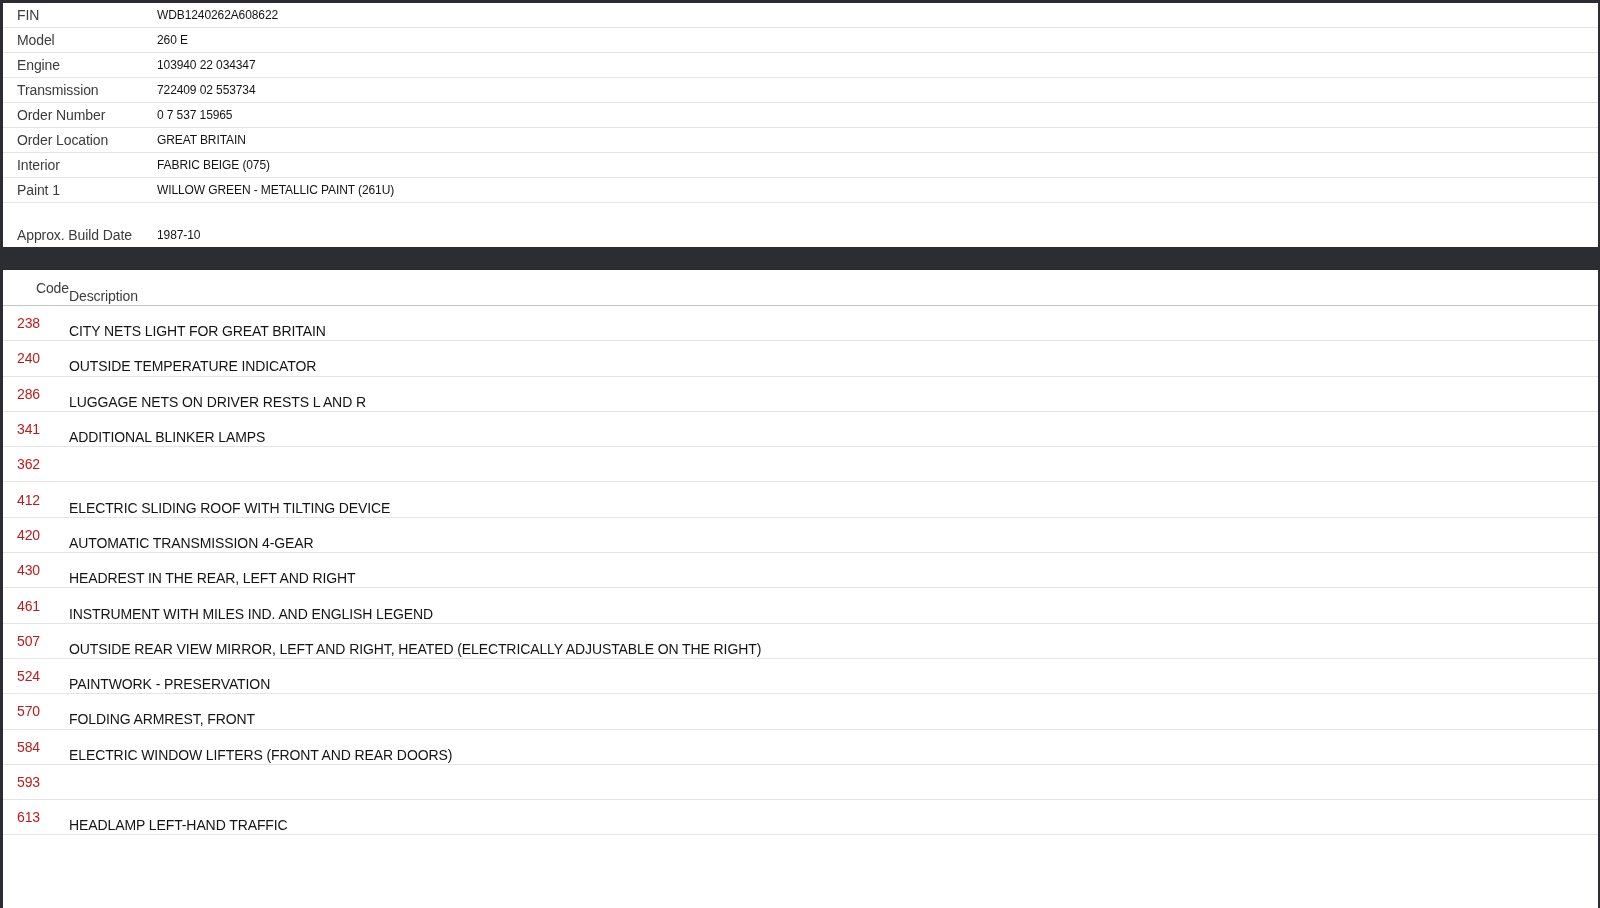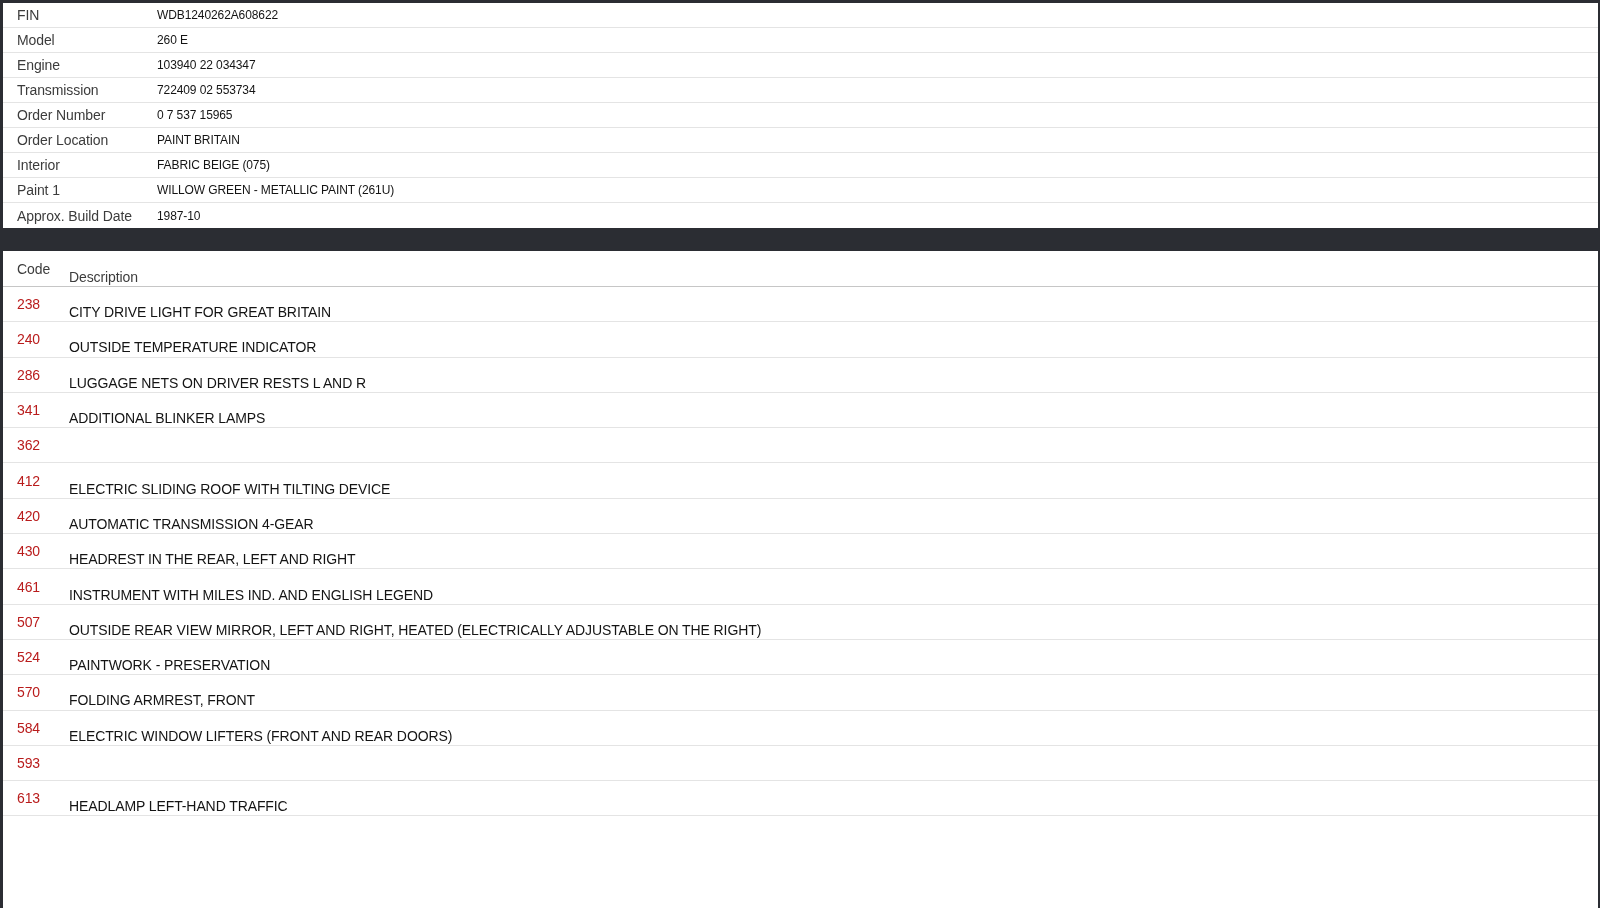"PAINT BRITAIN" span.info-value { text: PAINT -> GREAT }
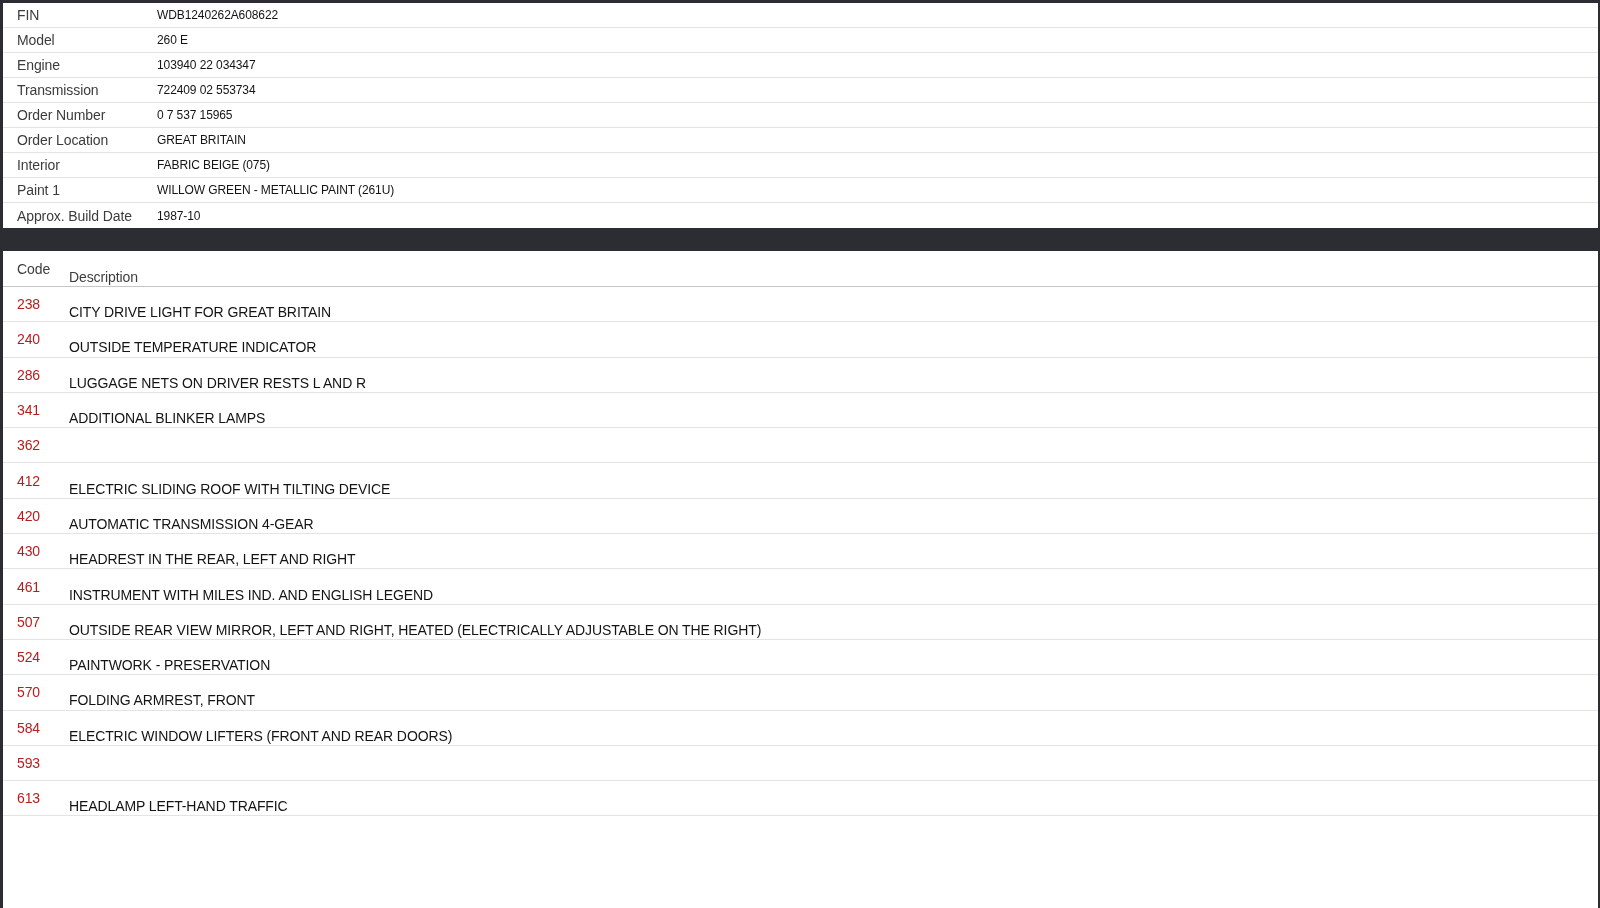"Approx. Build Date" .info-row:last-of-type { margin-top: none -> 19px }
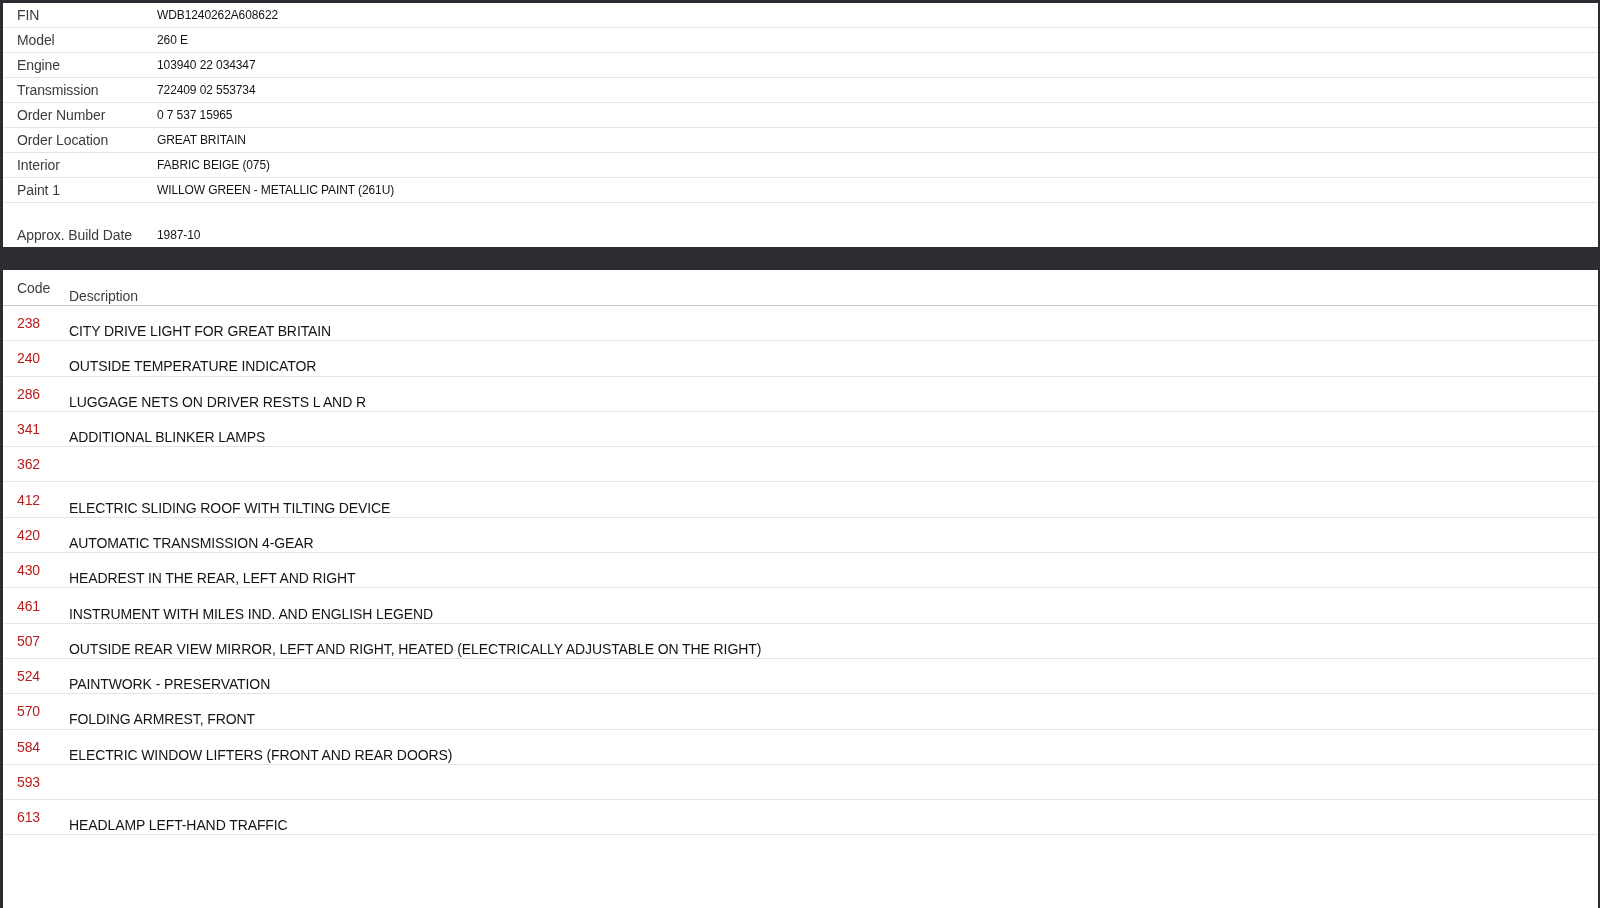"Code" .options-header .col-code, .options-header .col-desc { text-align: none -> right }
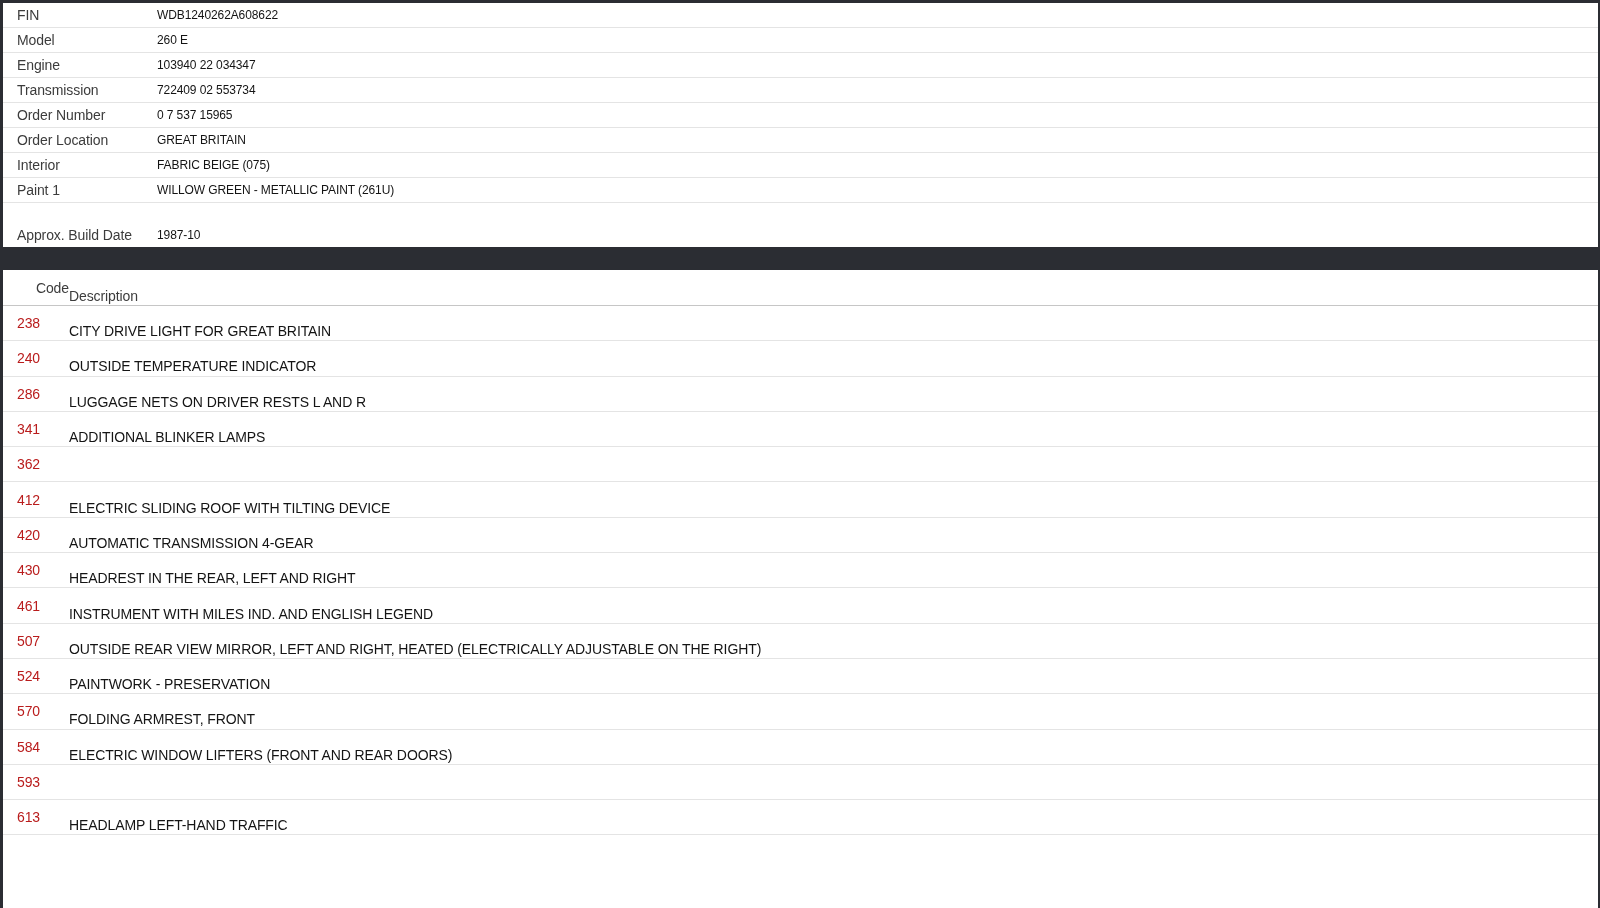"CITY DRIVE LIGHT FOR GREAT" span.col-desc { text: DRIVE -> NETS }
